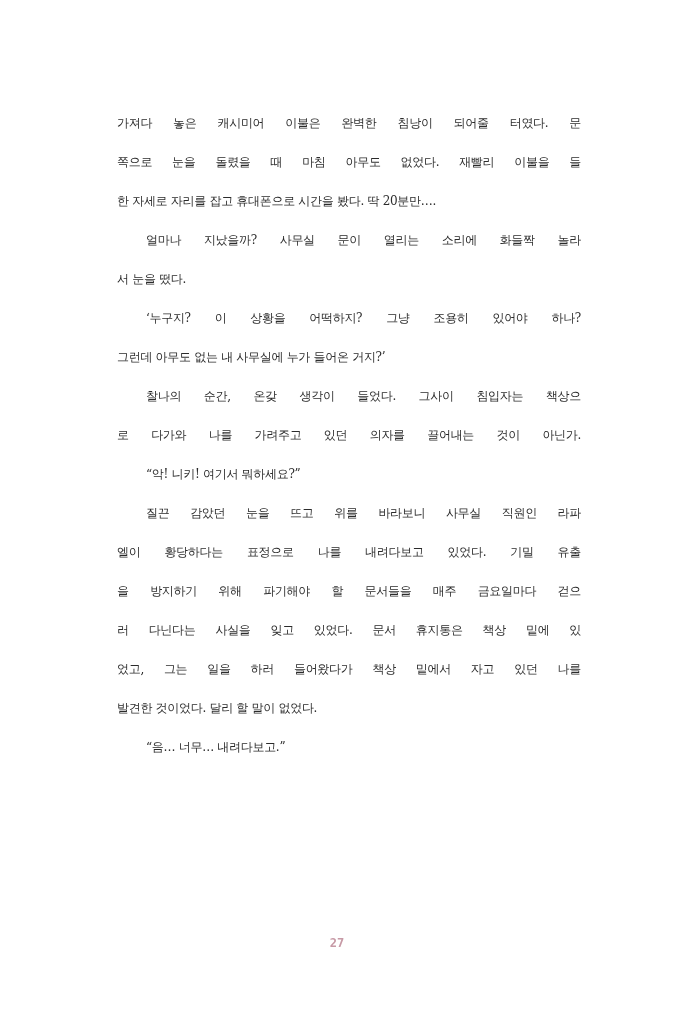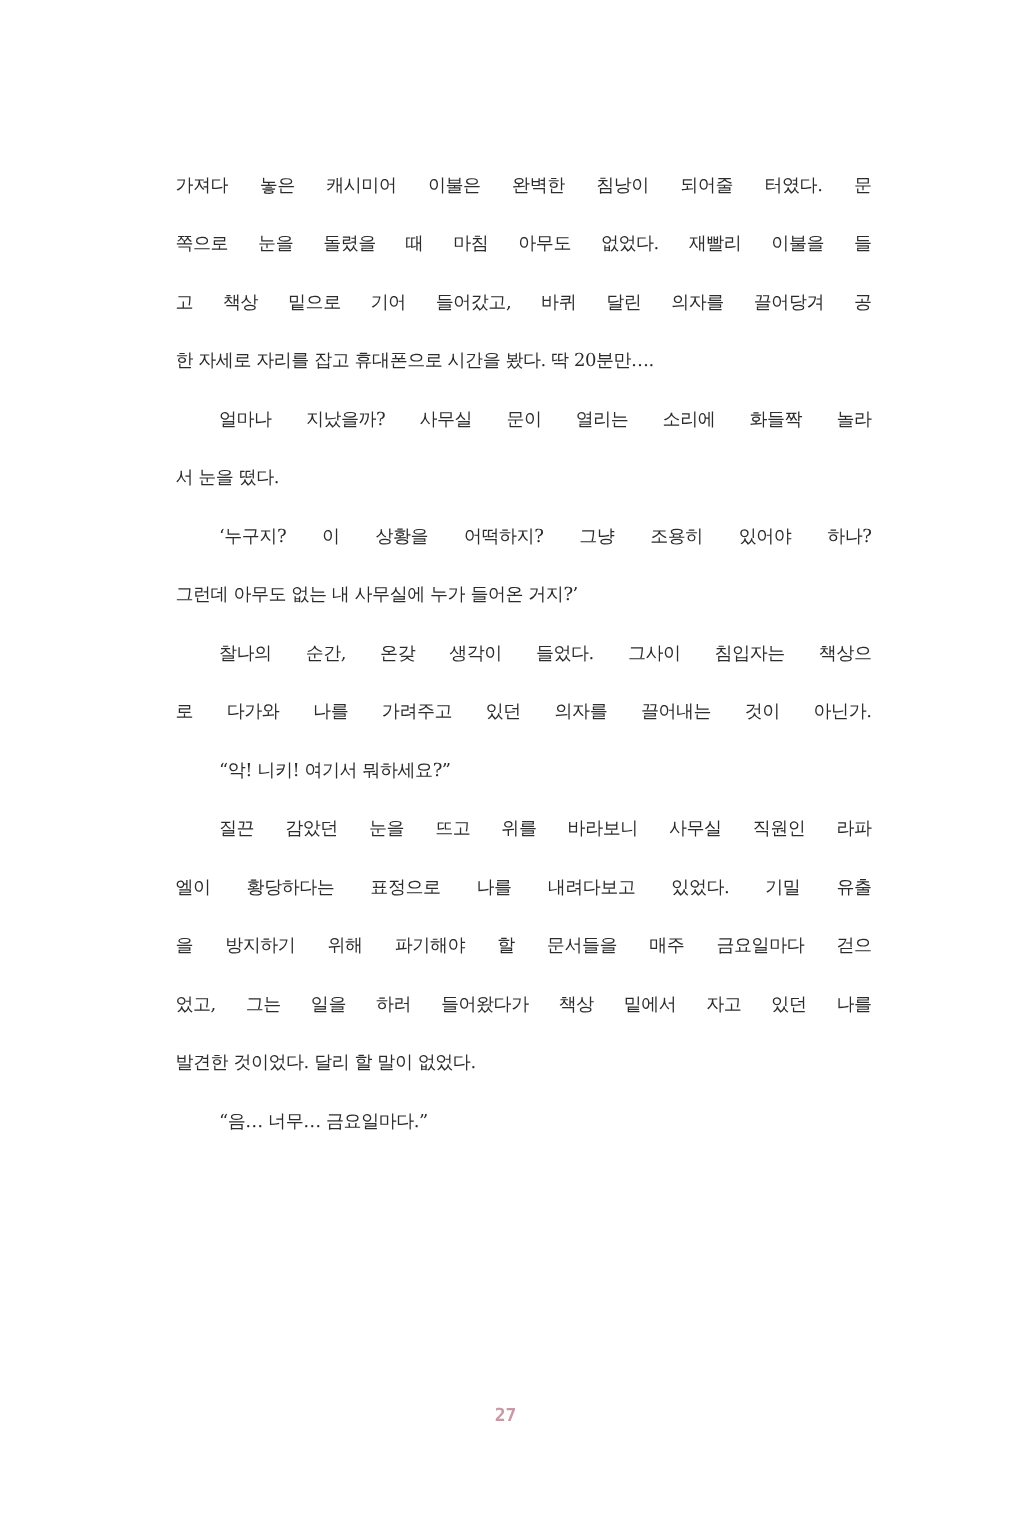"고 책상 밑으로 기어 들어갔고," div.line { html: <div>고 책상 밑으로 기어 들어갔고, 바퀴 달린 의자를 끌어당겨 공</div> -> none }
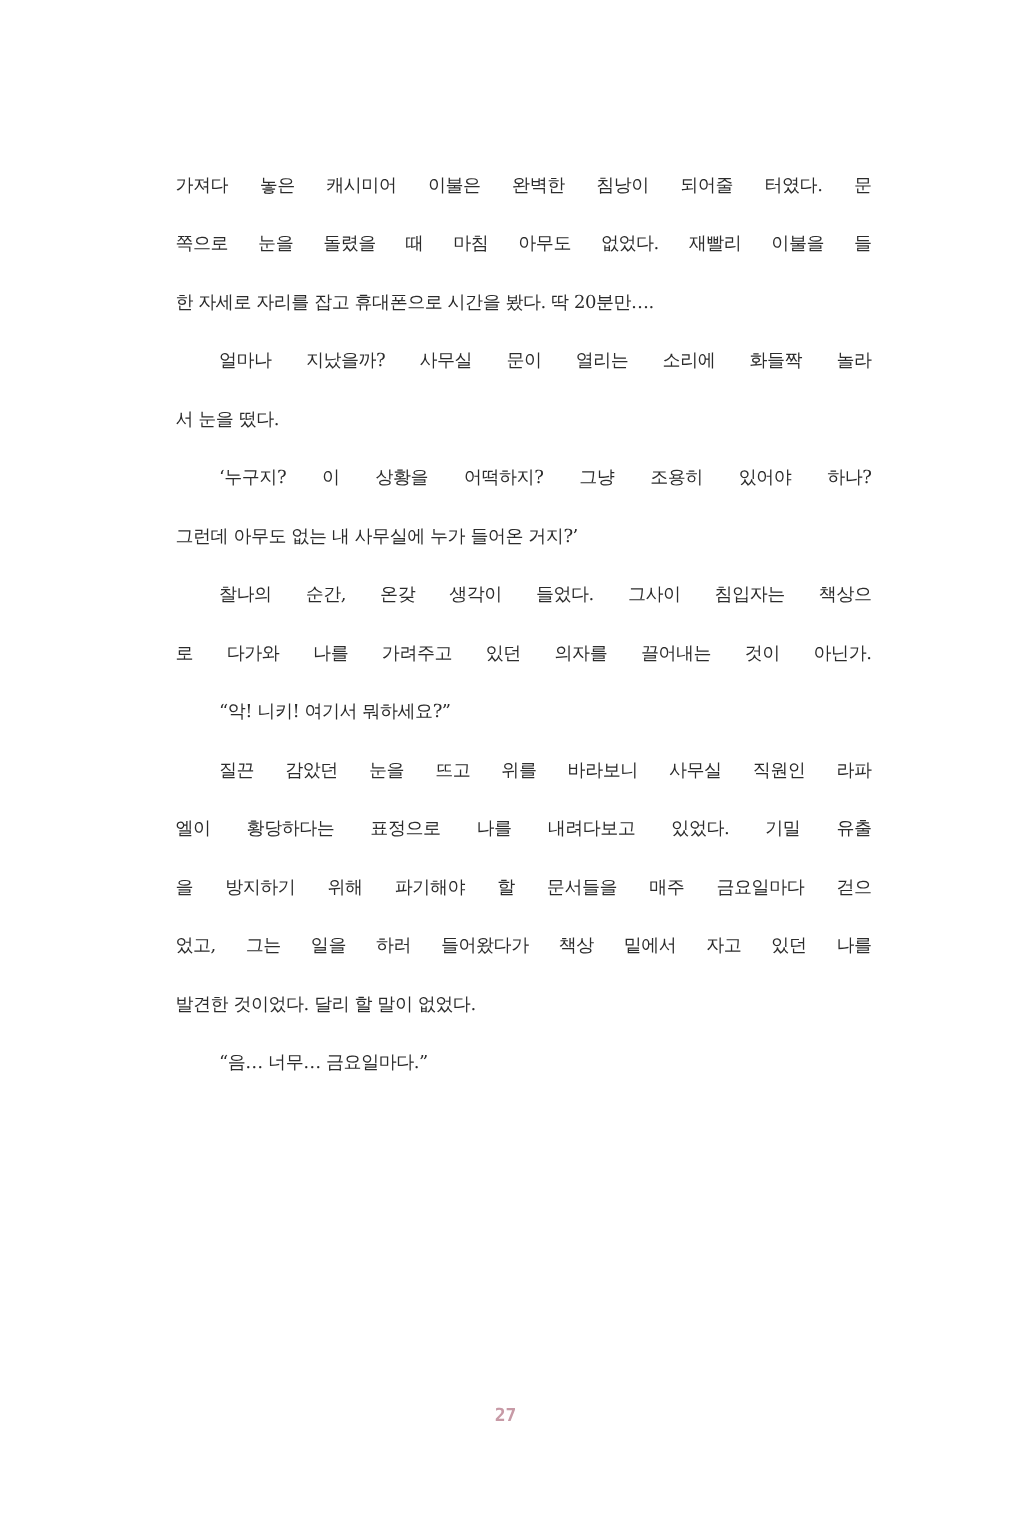"러 다닌다는 사실을 잊고 있었다." div.line { html: none -> <div>러 다닌다는 사실을 잊고 있었다. 문서 휴지통은 책상 밑에 있</div> }
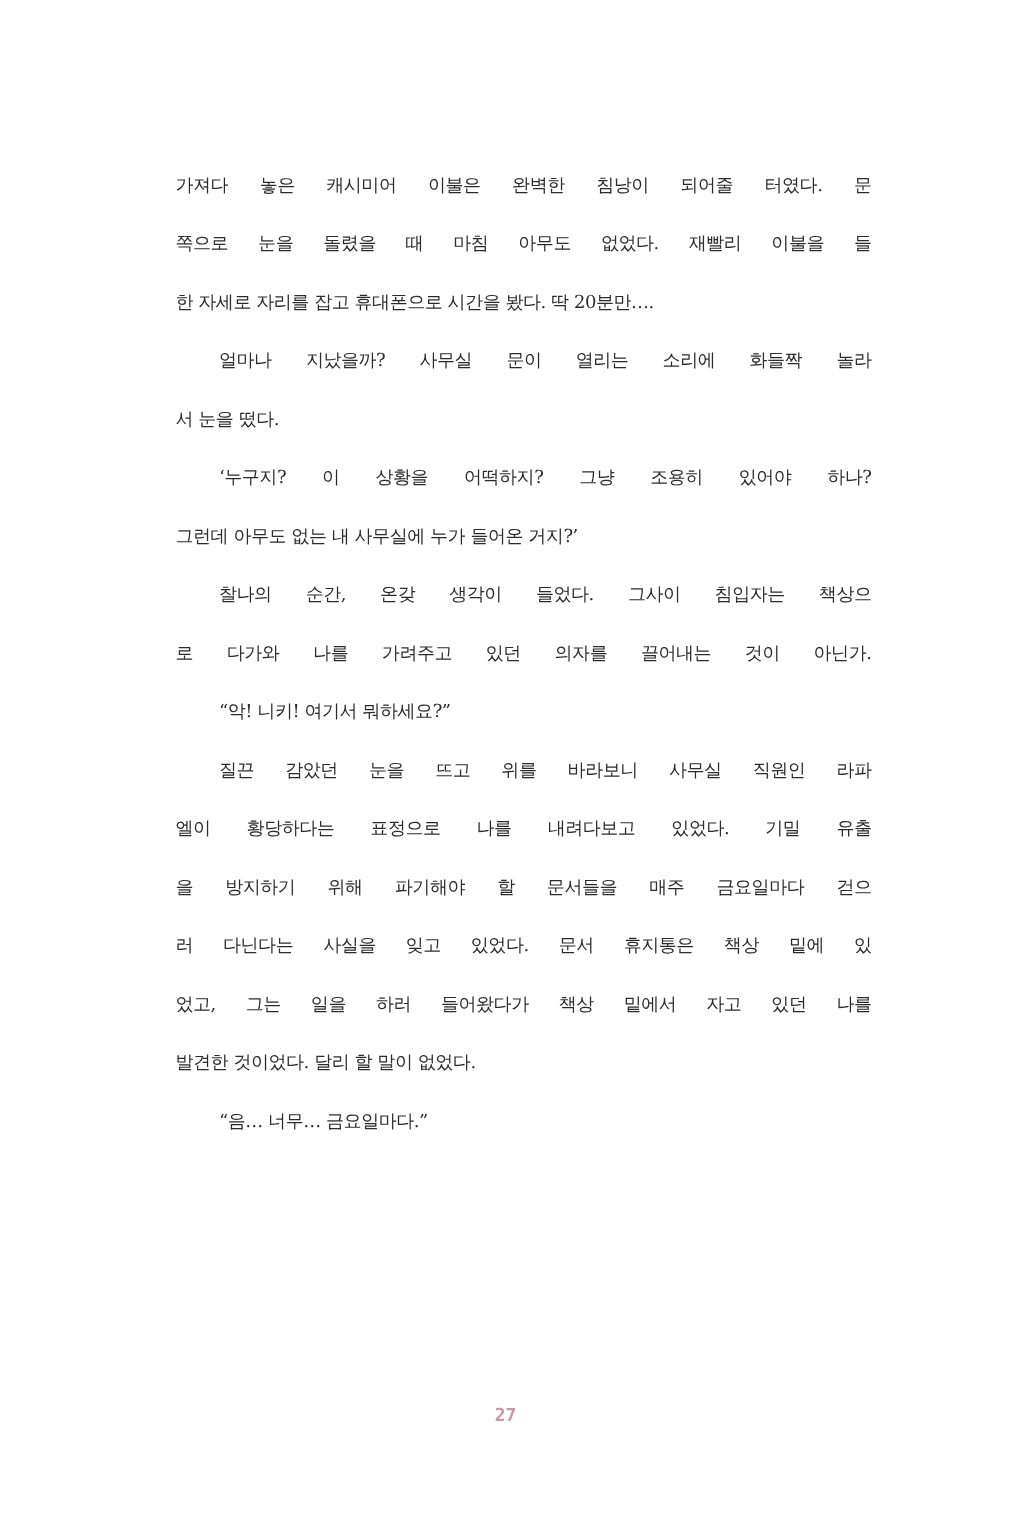"“음… 너무… 금요일마다.”" div.line { text: 금요일마다 -> 내려다보고 }
